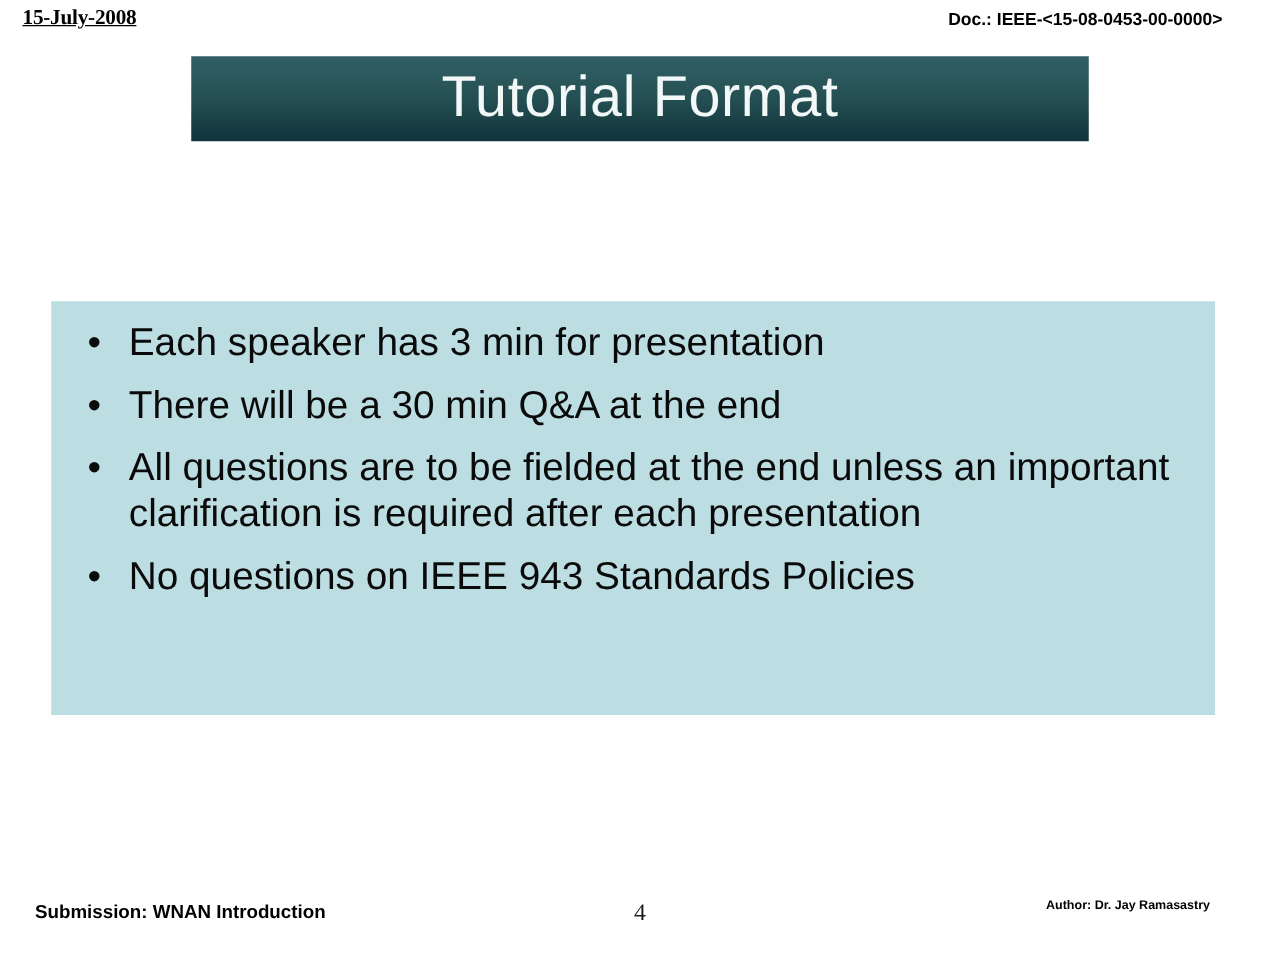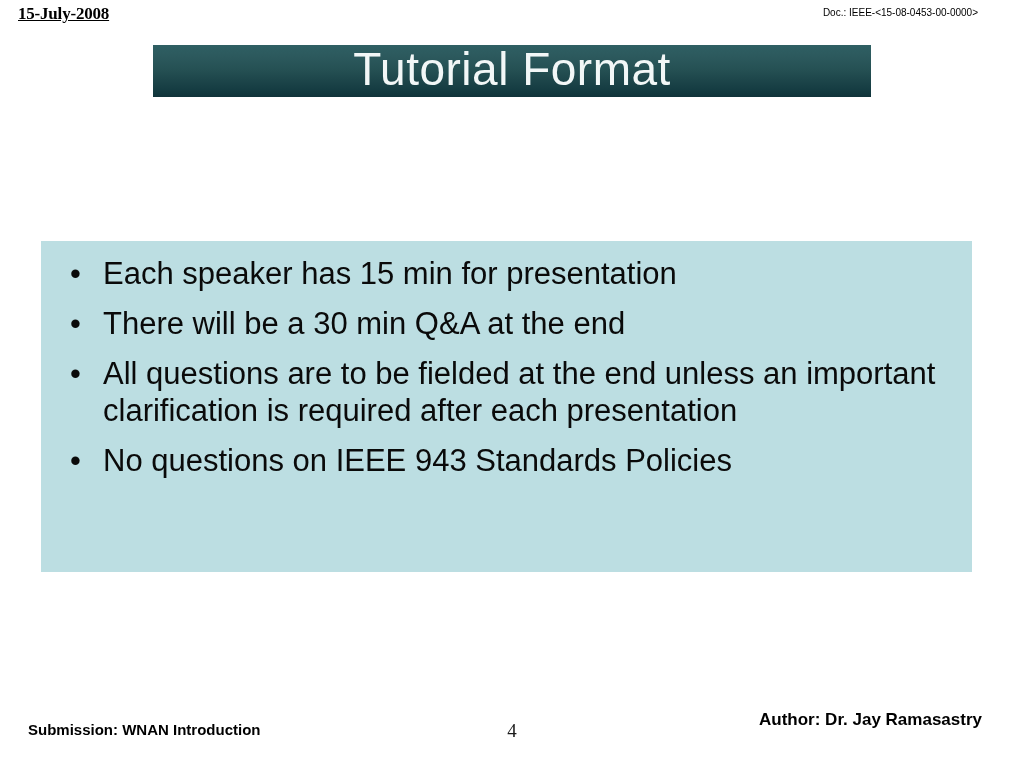"Doc.: IEEE-<15-08-0453-00-0000>" .hdr-doc { font-size: 10px -> 14px; font-weight: normal -> bold }
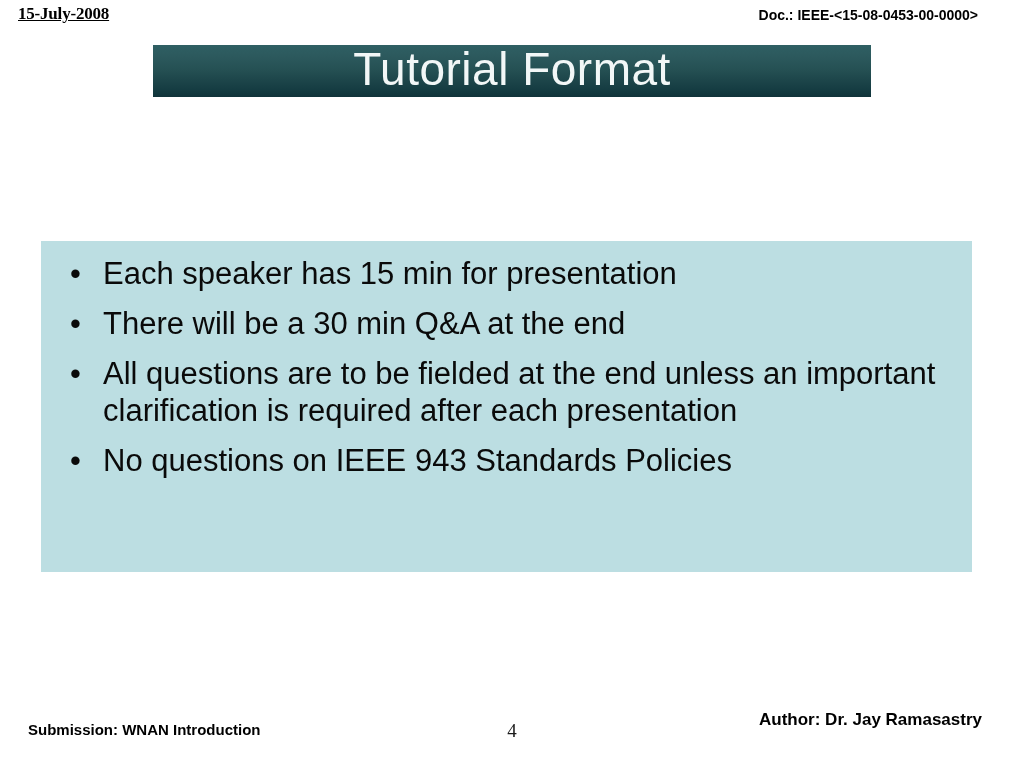"Tutorial Format" .title-banner { height: 52px -> 68px }
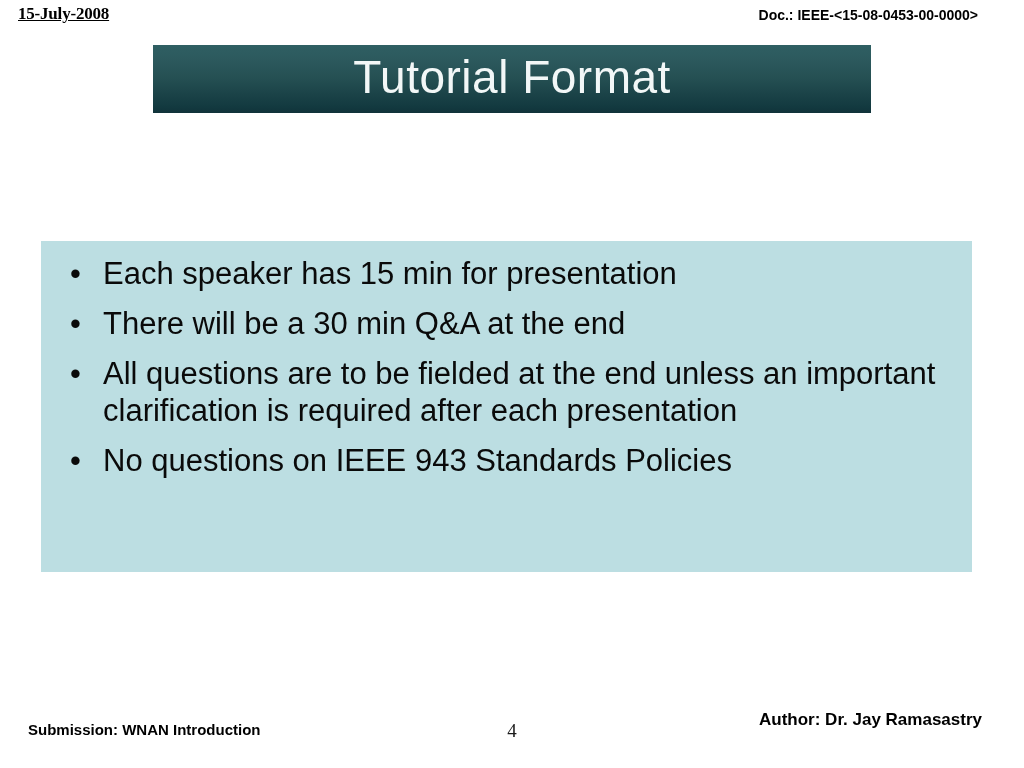"Each speaker has 15 min" span.txt { text: 15 -> 3 }
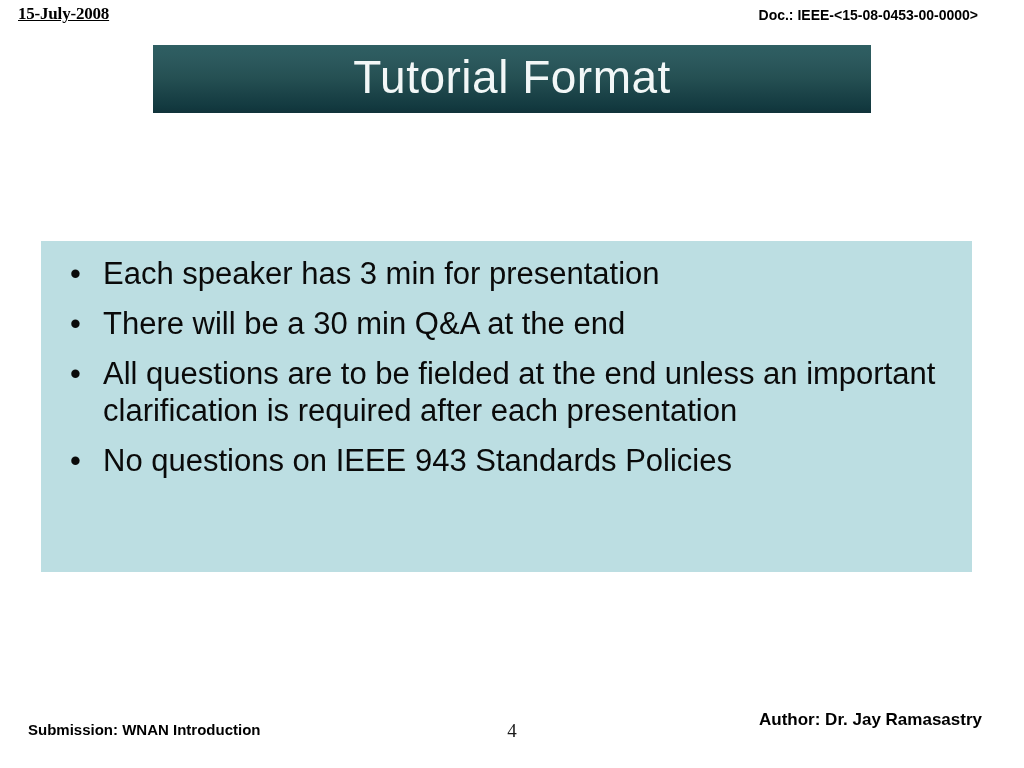"Author: Dr. Jay Ramasastry" .ftr-right { font-size: 17px -> 10px; right: 42px -> 56px }
